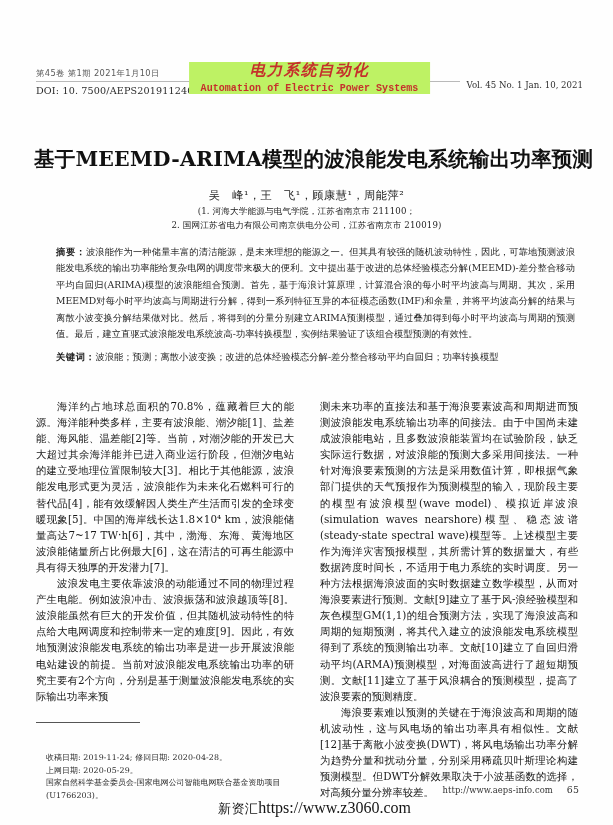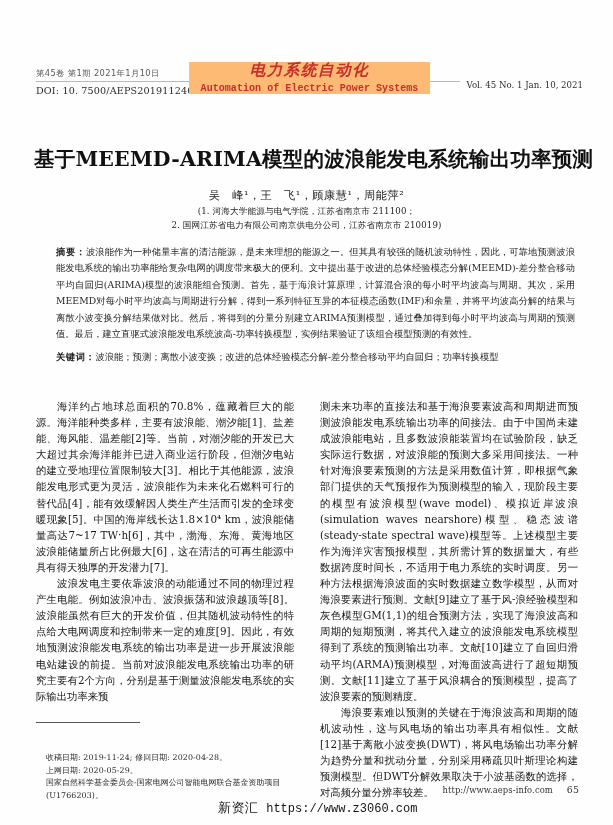"电力系统自动化" .journal-logo { background: #fdba74 -> #bef264 }
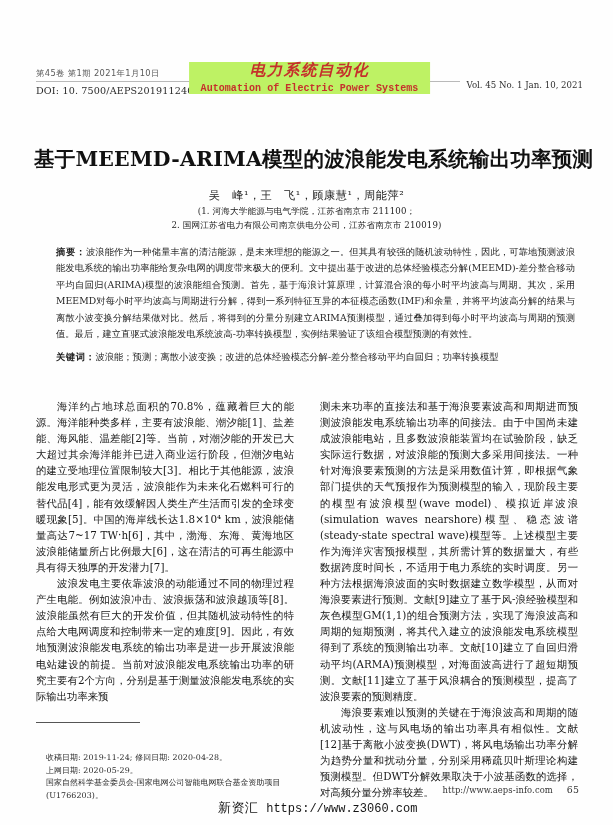"https://www.z3060.com" .watermark .wm-url { font-family: Liberation Mono, monospace -> Liberation Serif, serif; font-size: 12px -> 16px; margin-left: 8px -> 0 }
